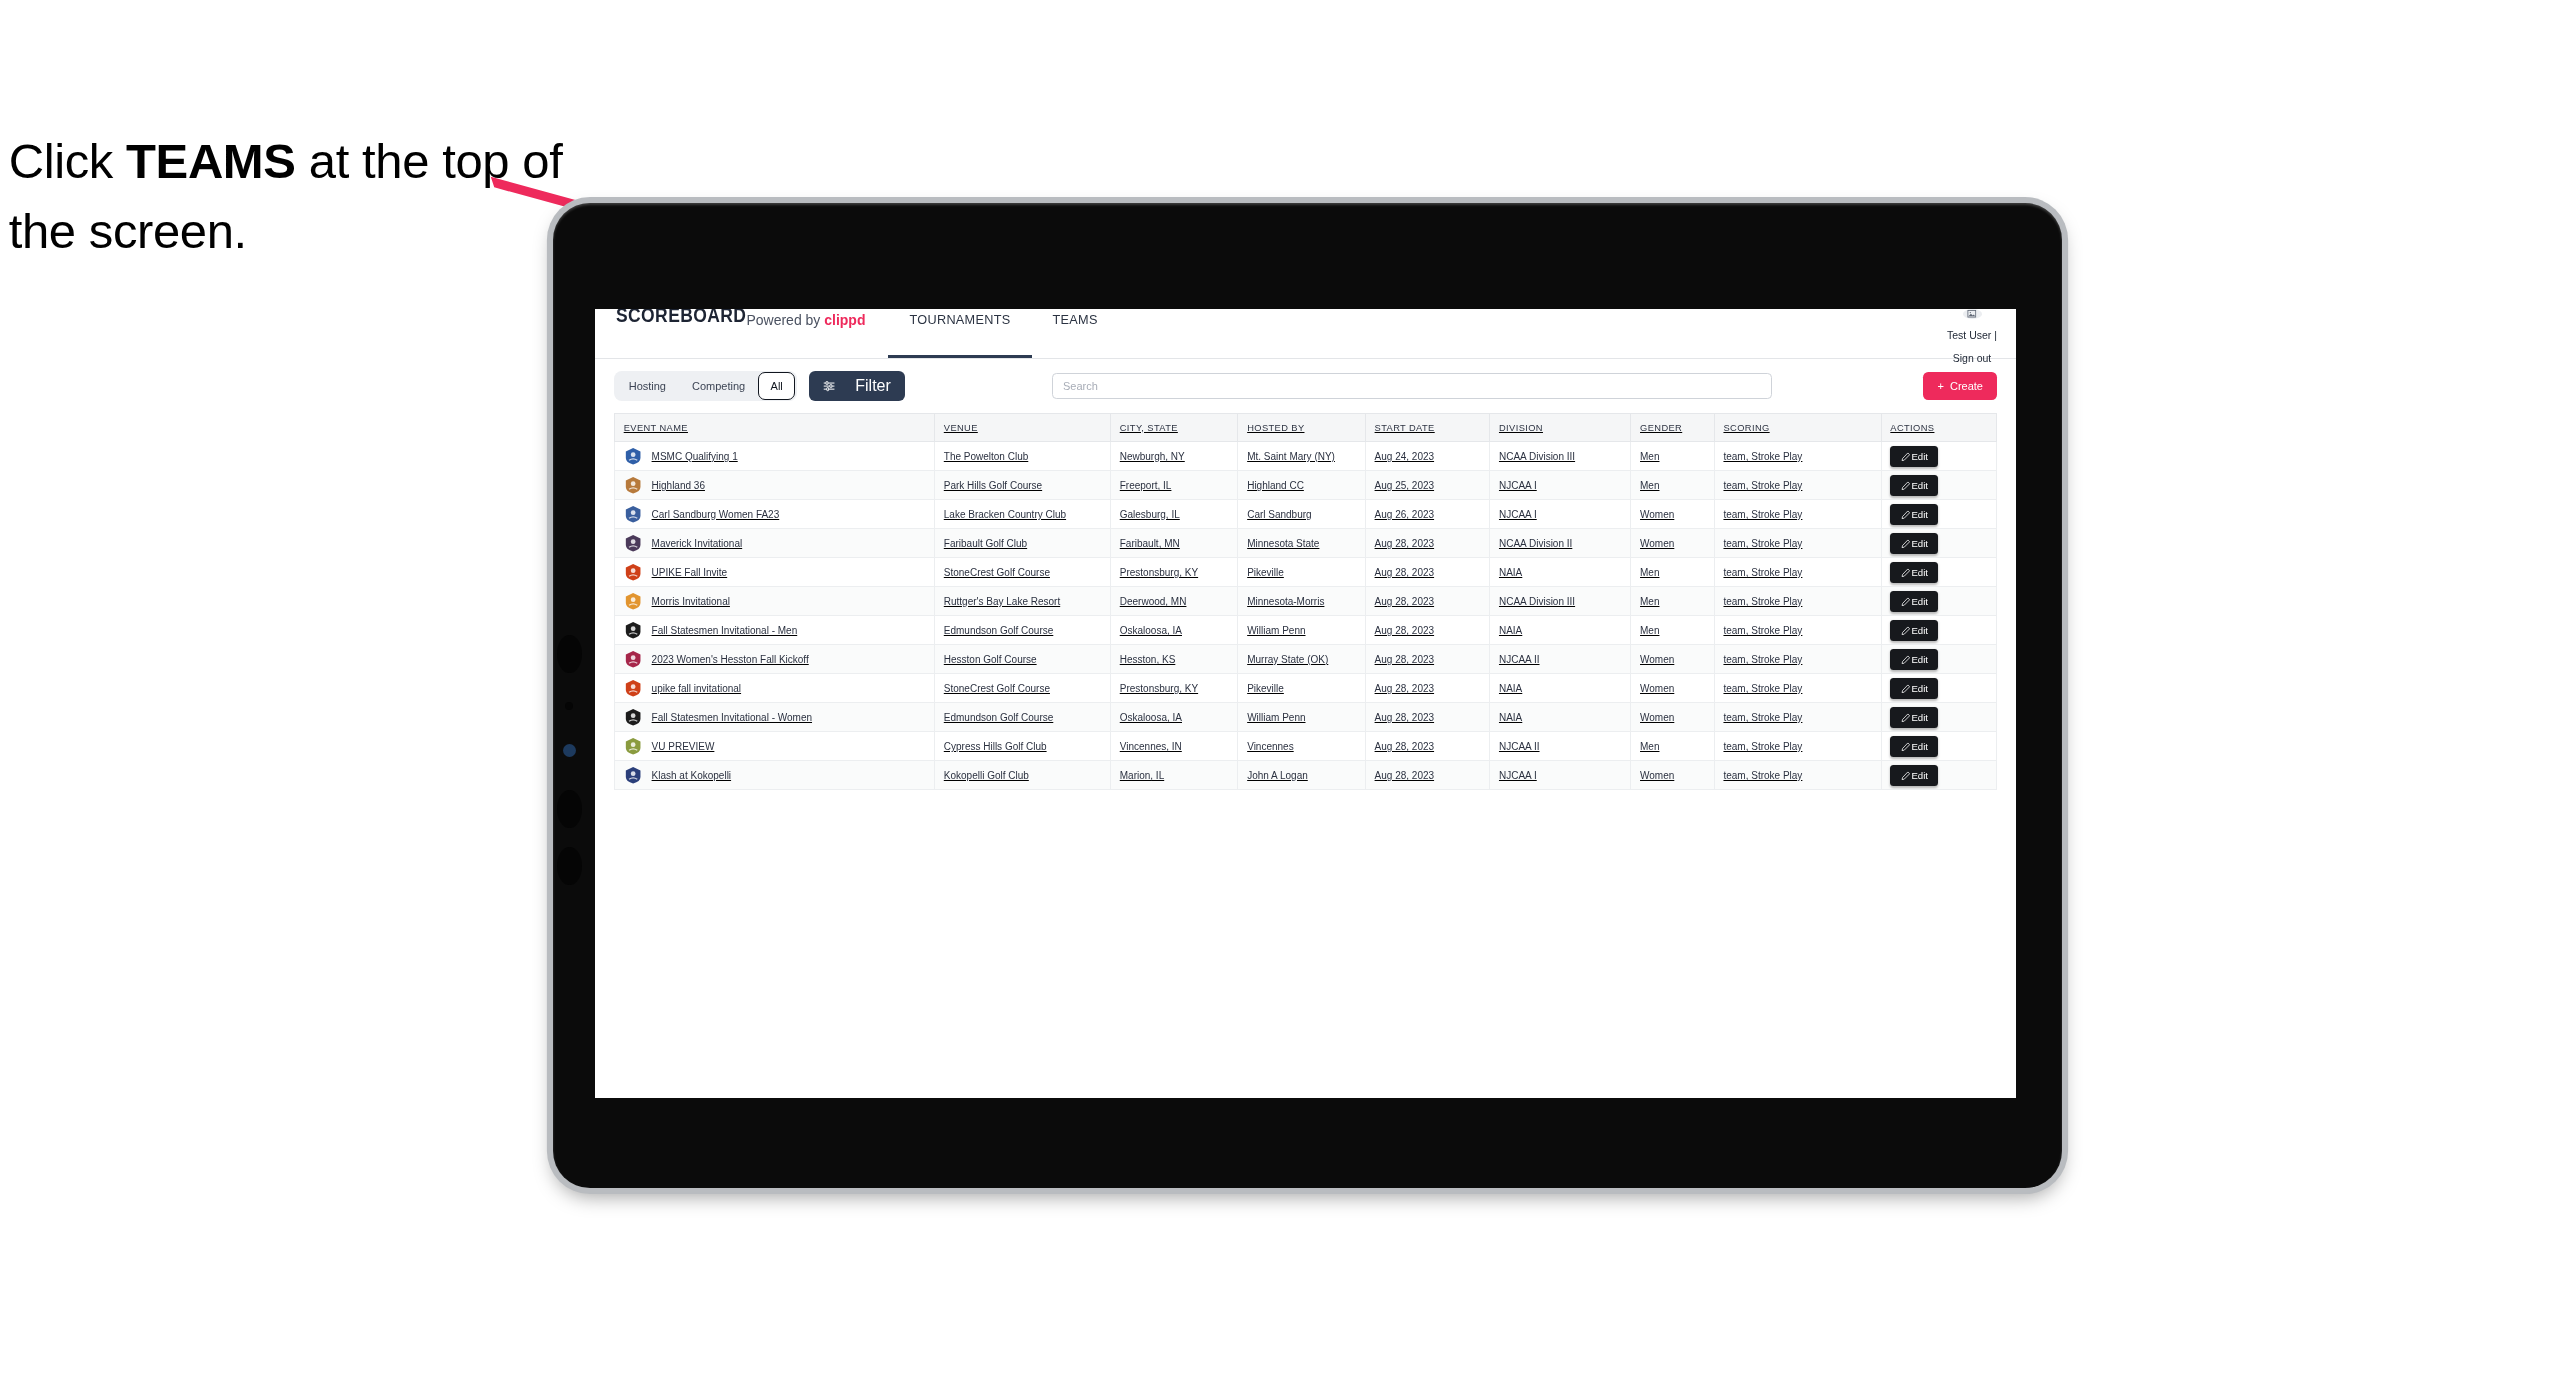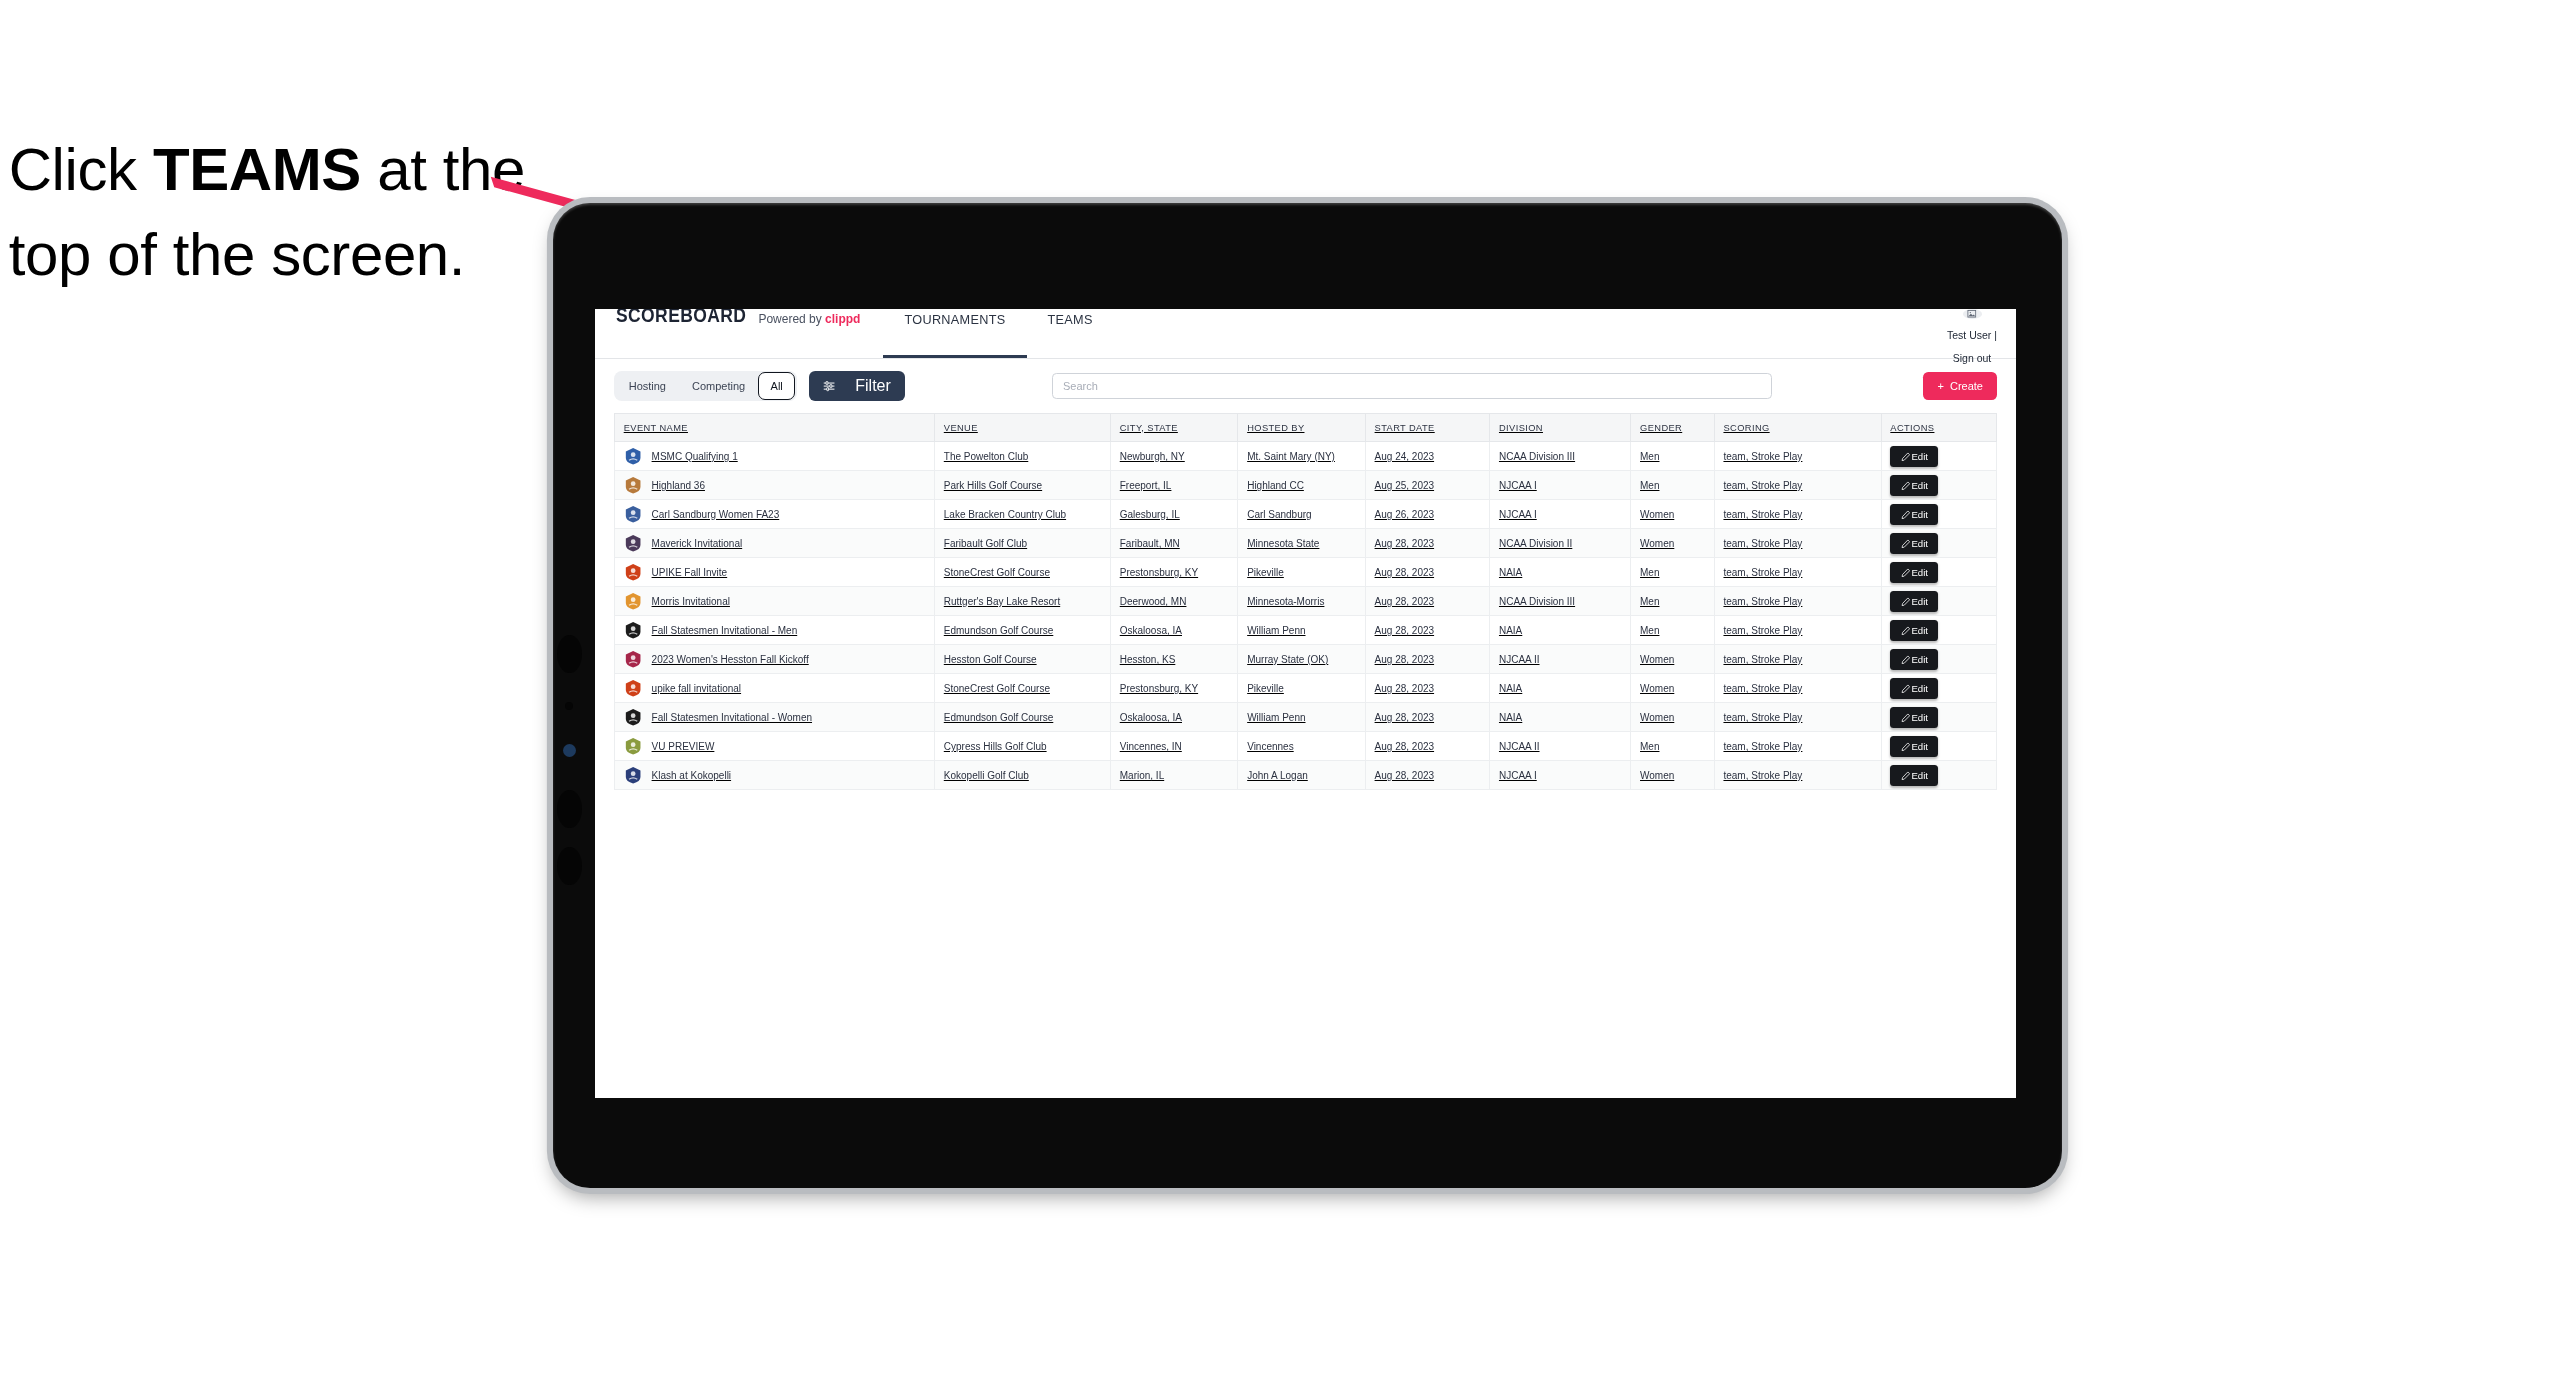"Click TEAMS at the top" .callout { font-size: 60px -> 49px }
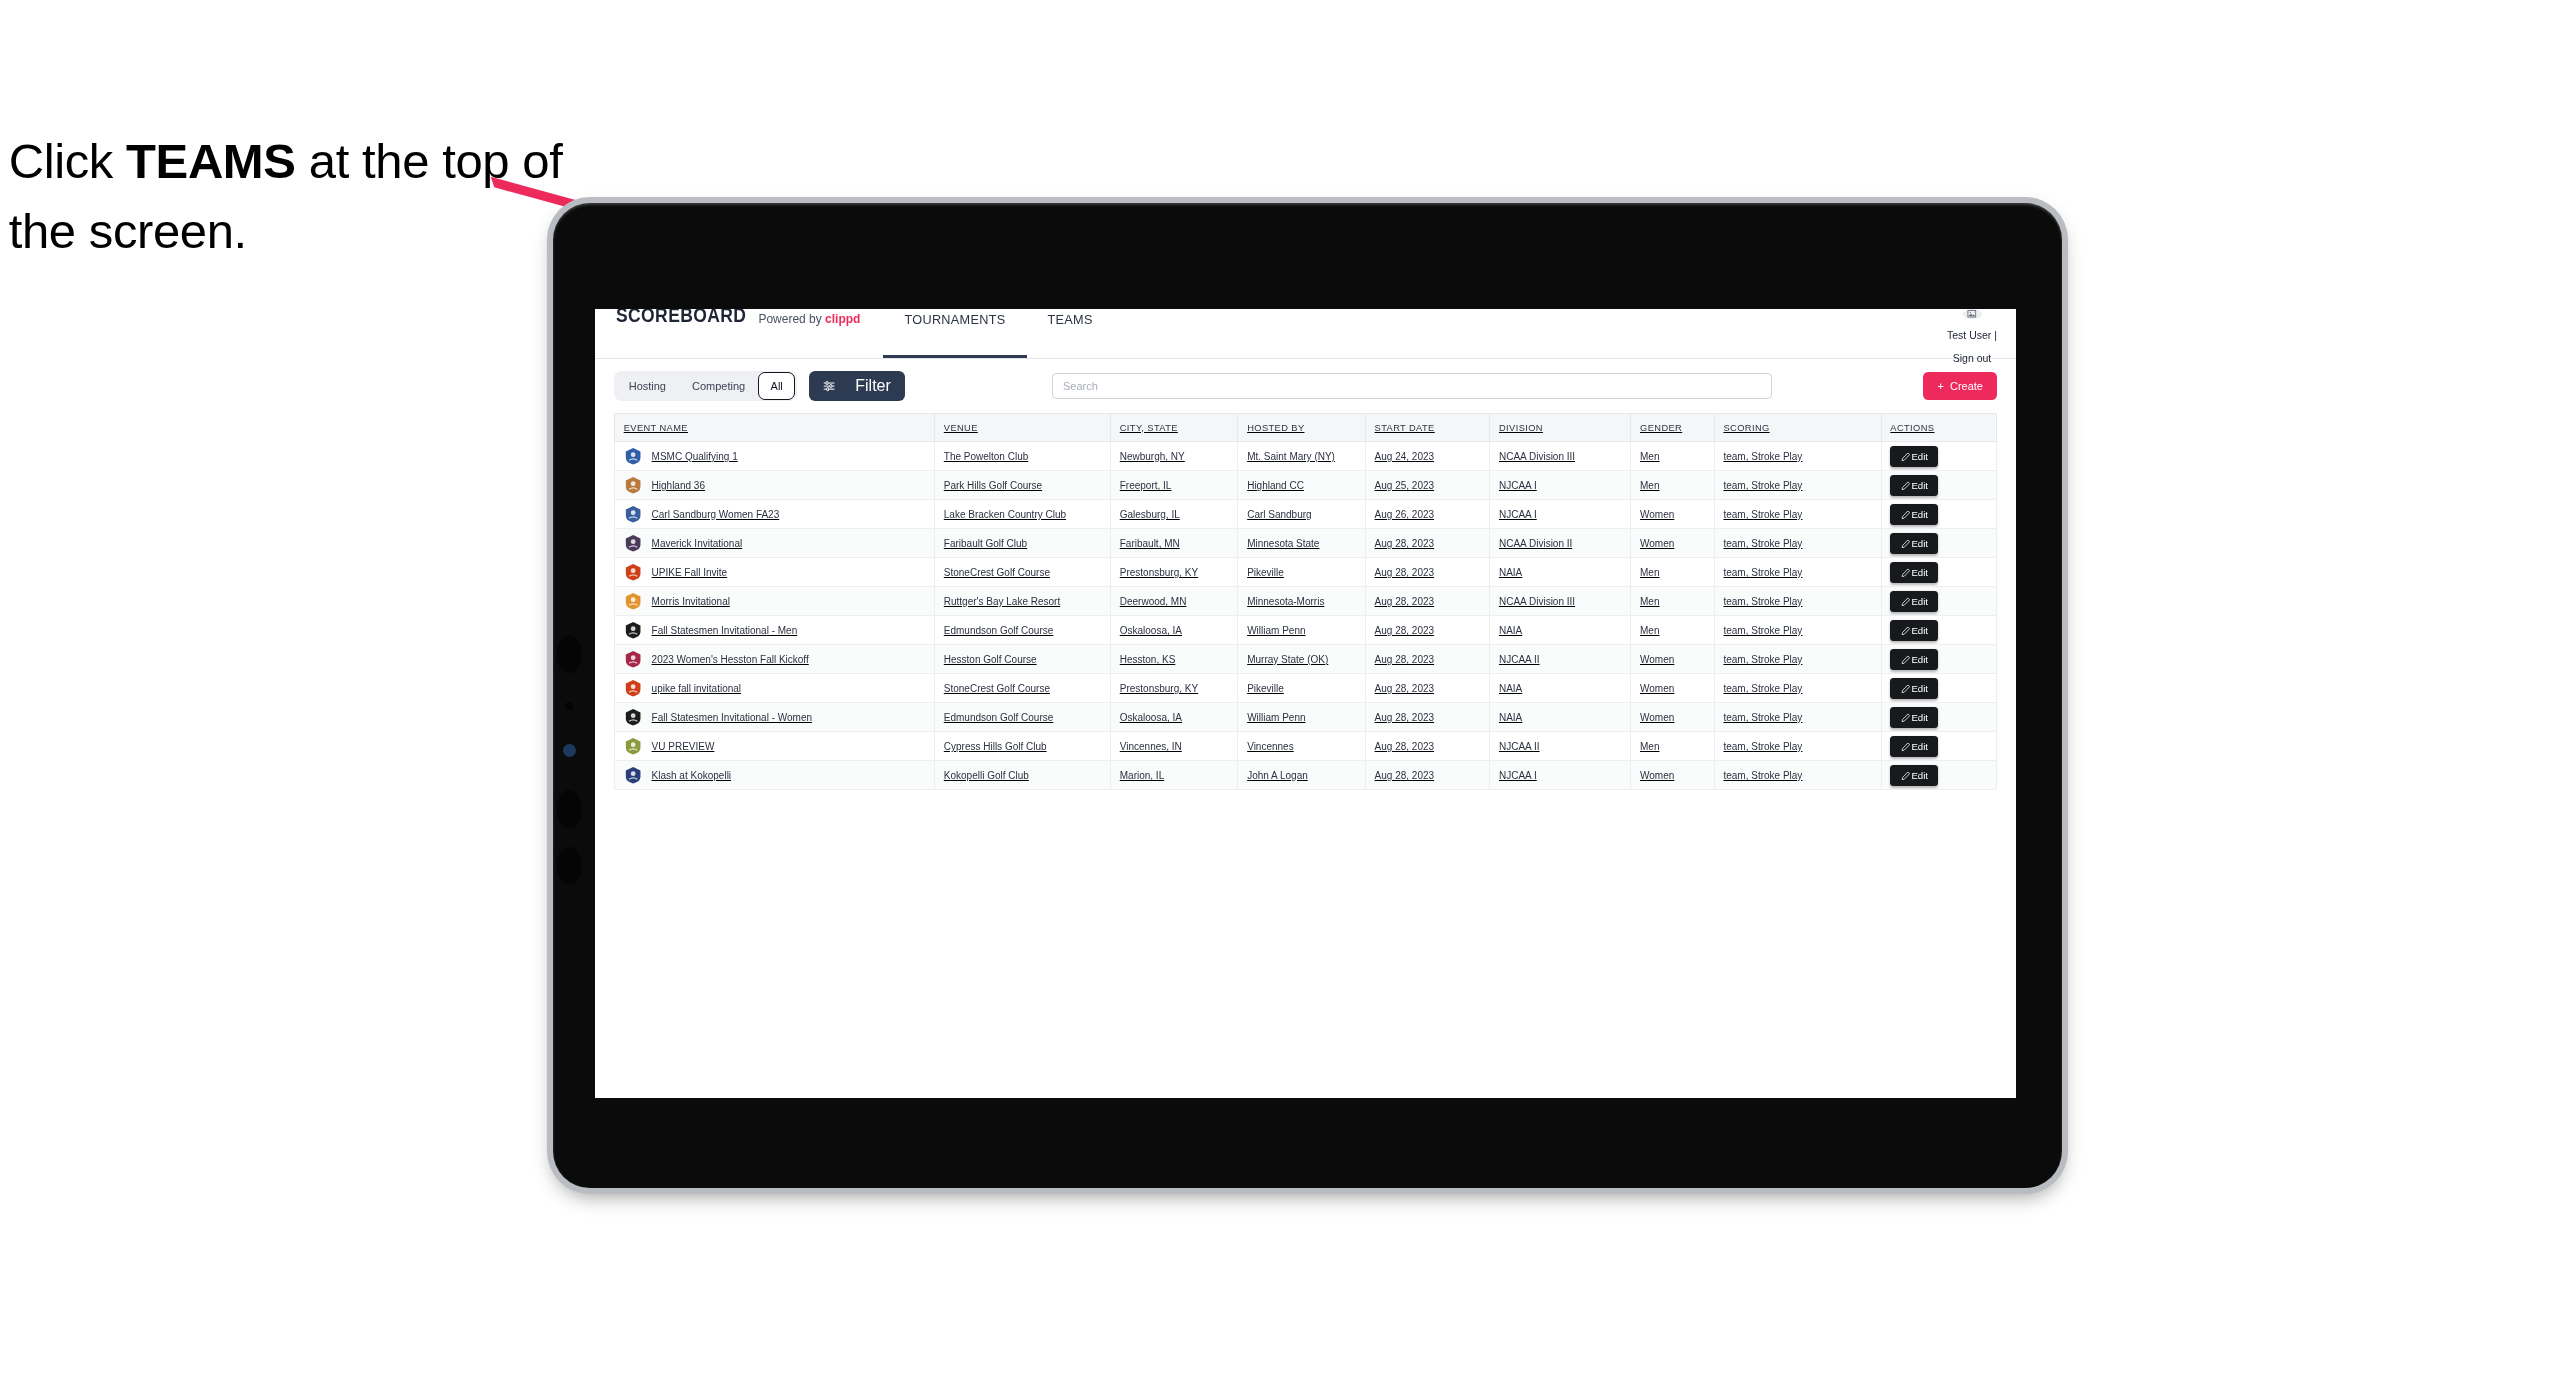"Powered by clippd" .brand-sub { font-size: 12px -> 14px; margin-left: 12px -> none }
